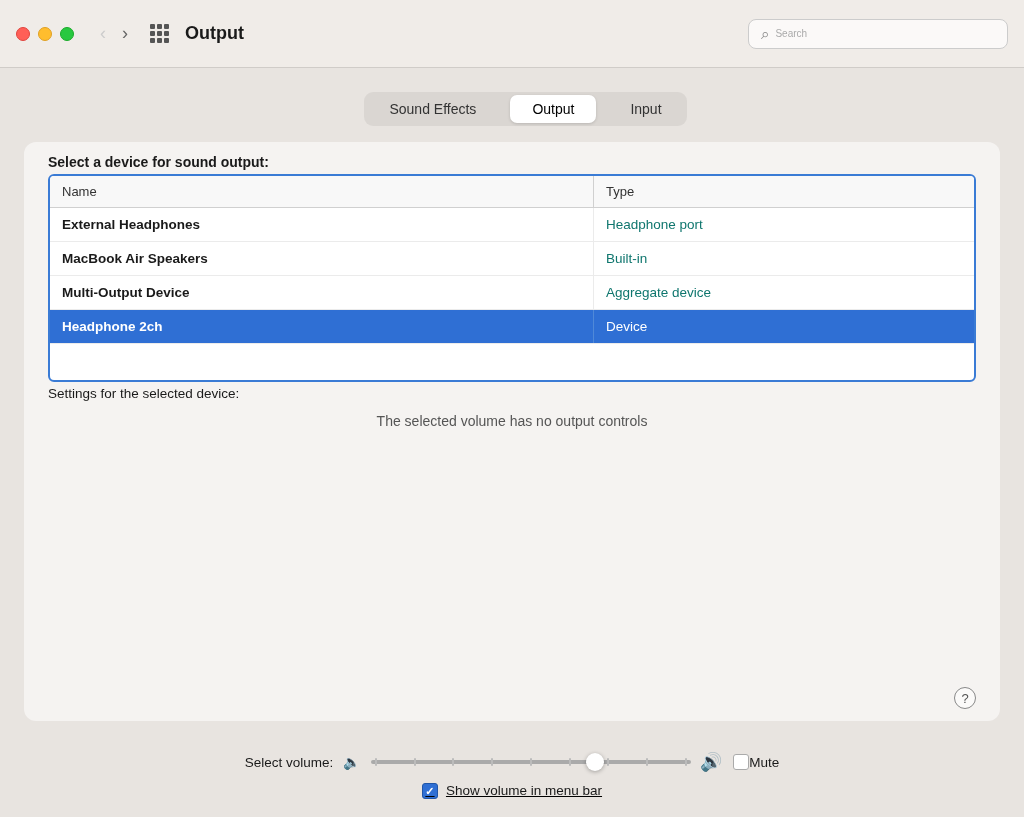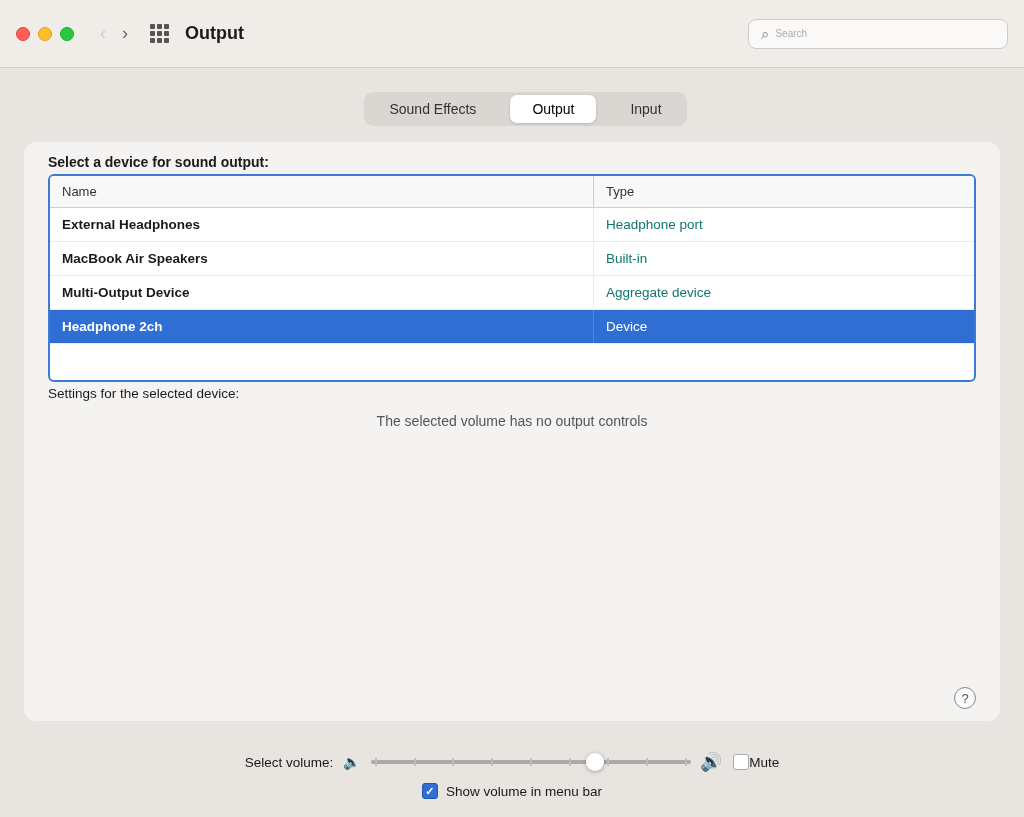"Show volume in menu bar" .show-volume-row { align-items: center -> flex-start; text-decoration: none -> underline }
